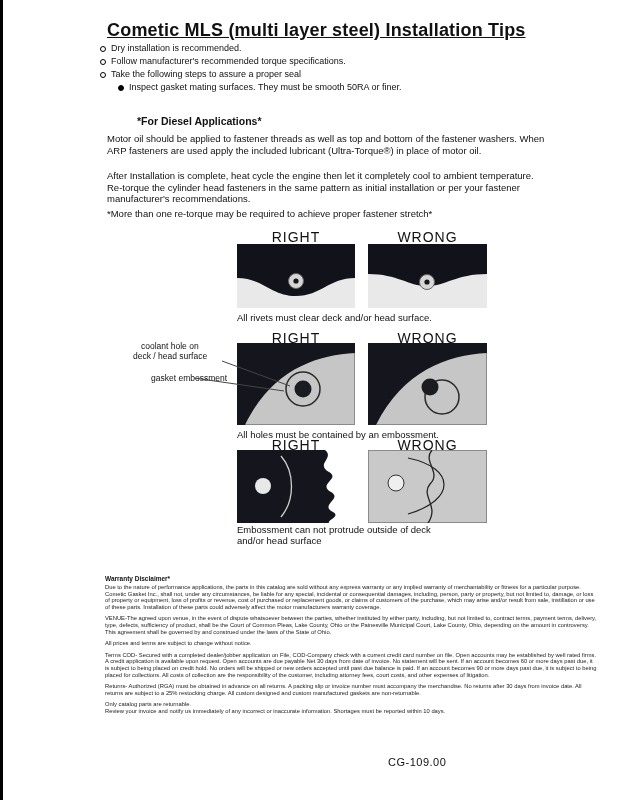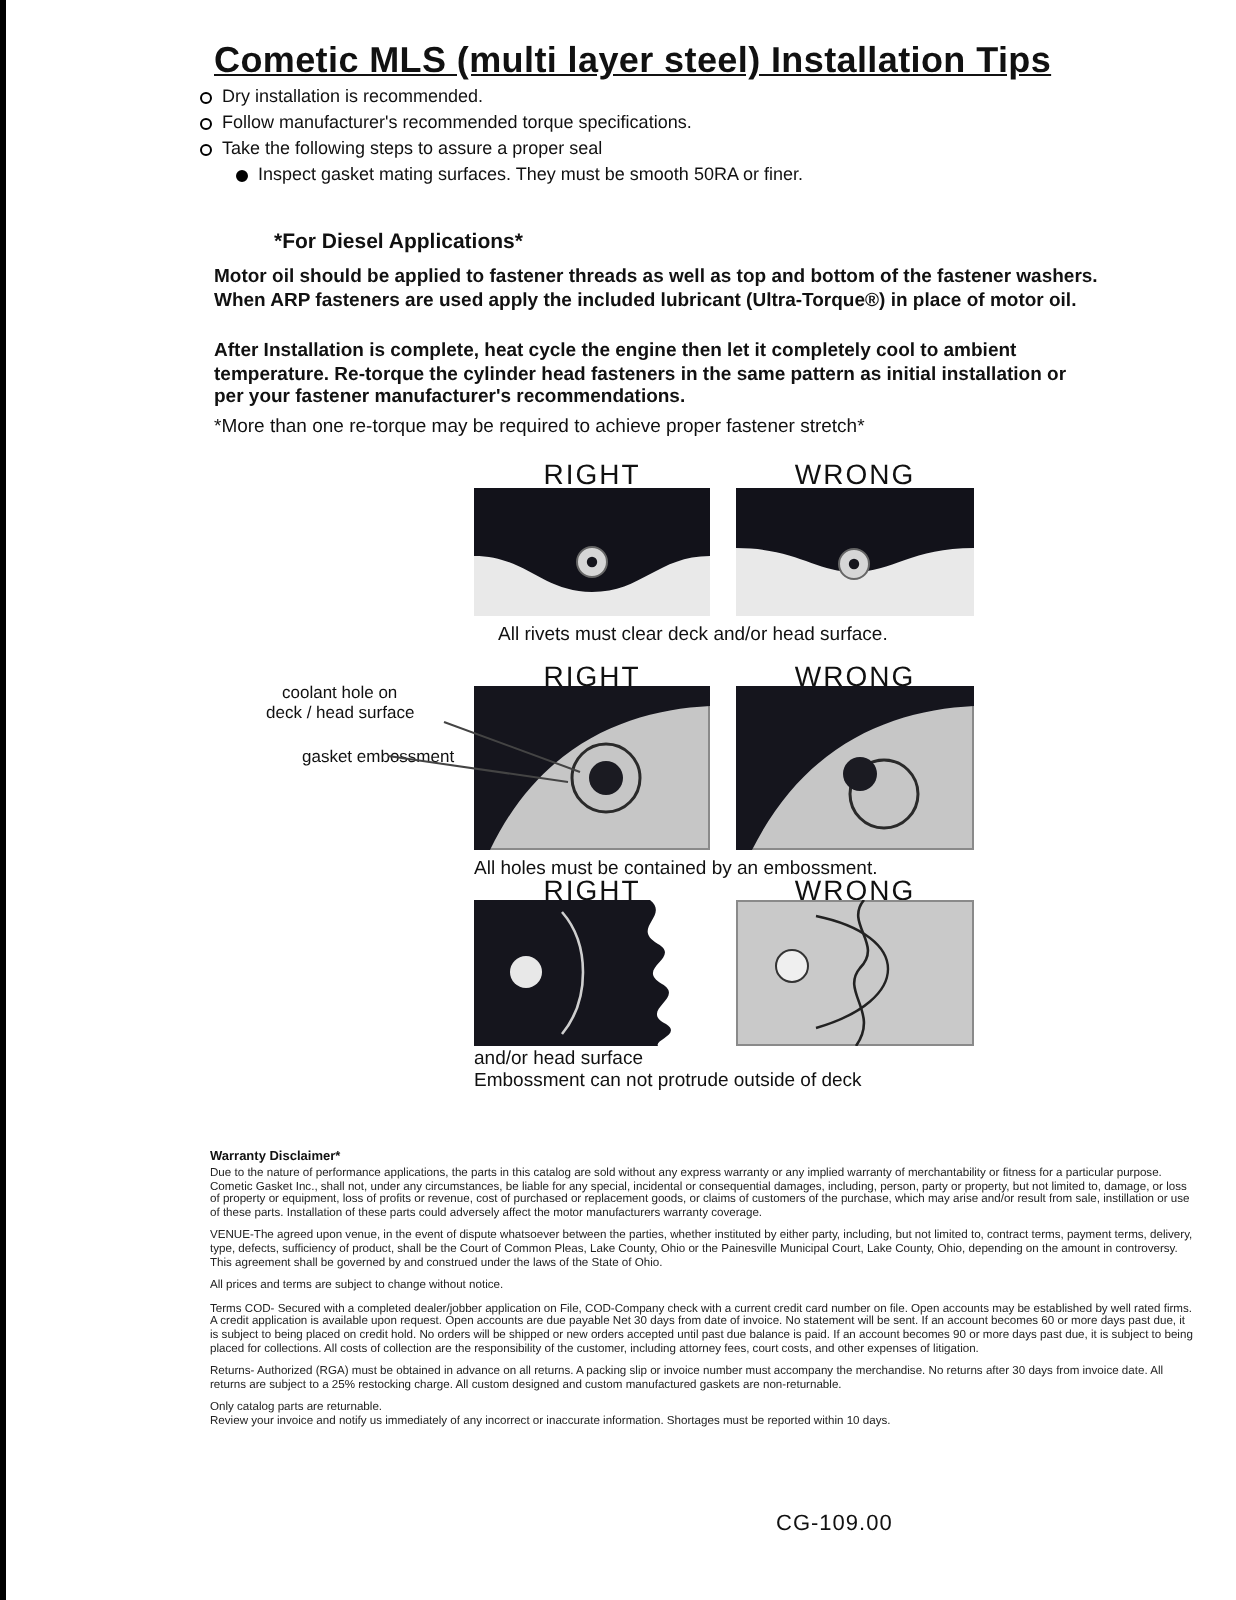"Motor oil should be applied" .para { font-weight: bold -> none }
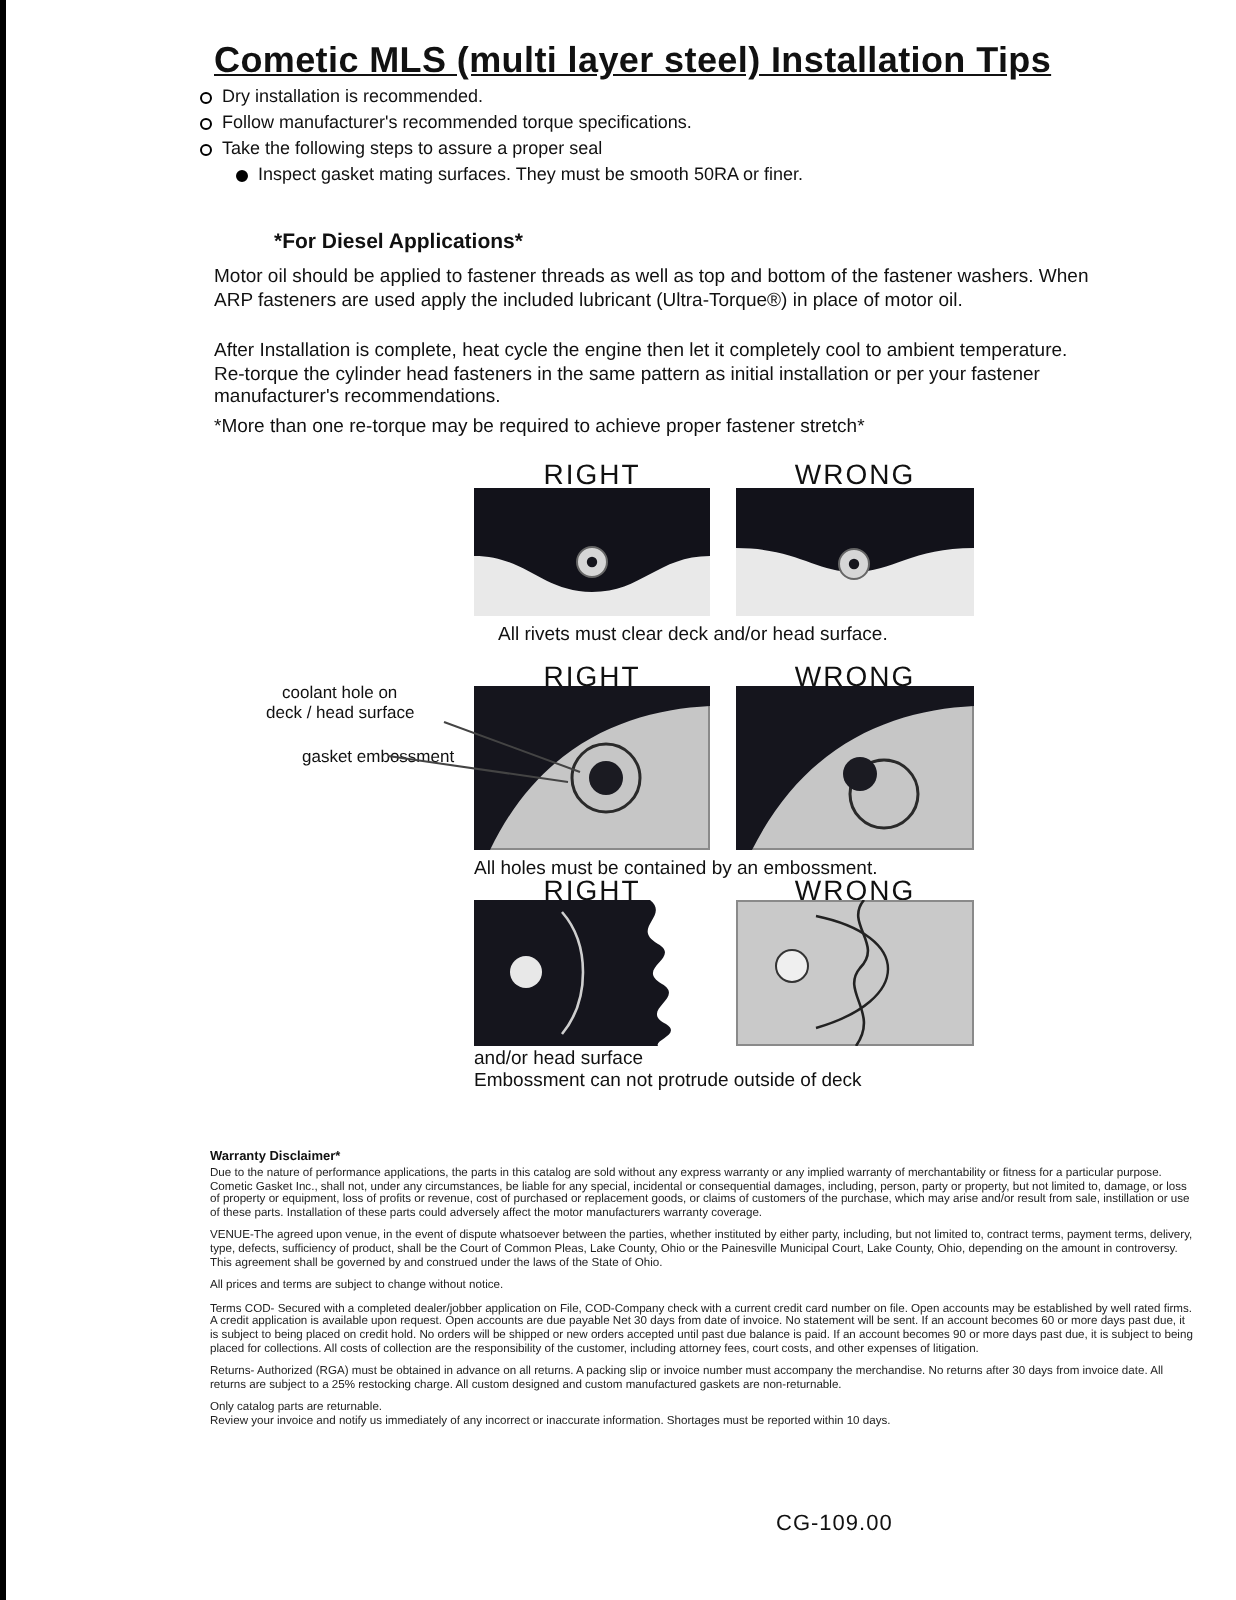"All rivets must clear deck" div.caption { margin-left: 12px -> none }
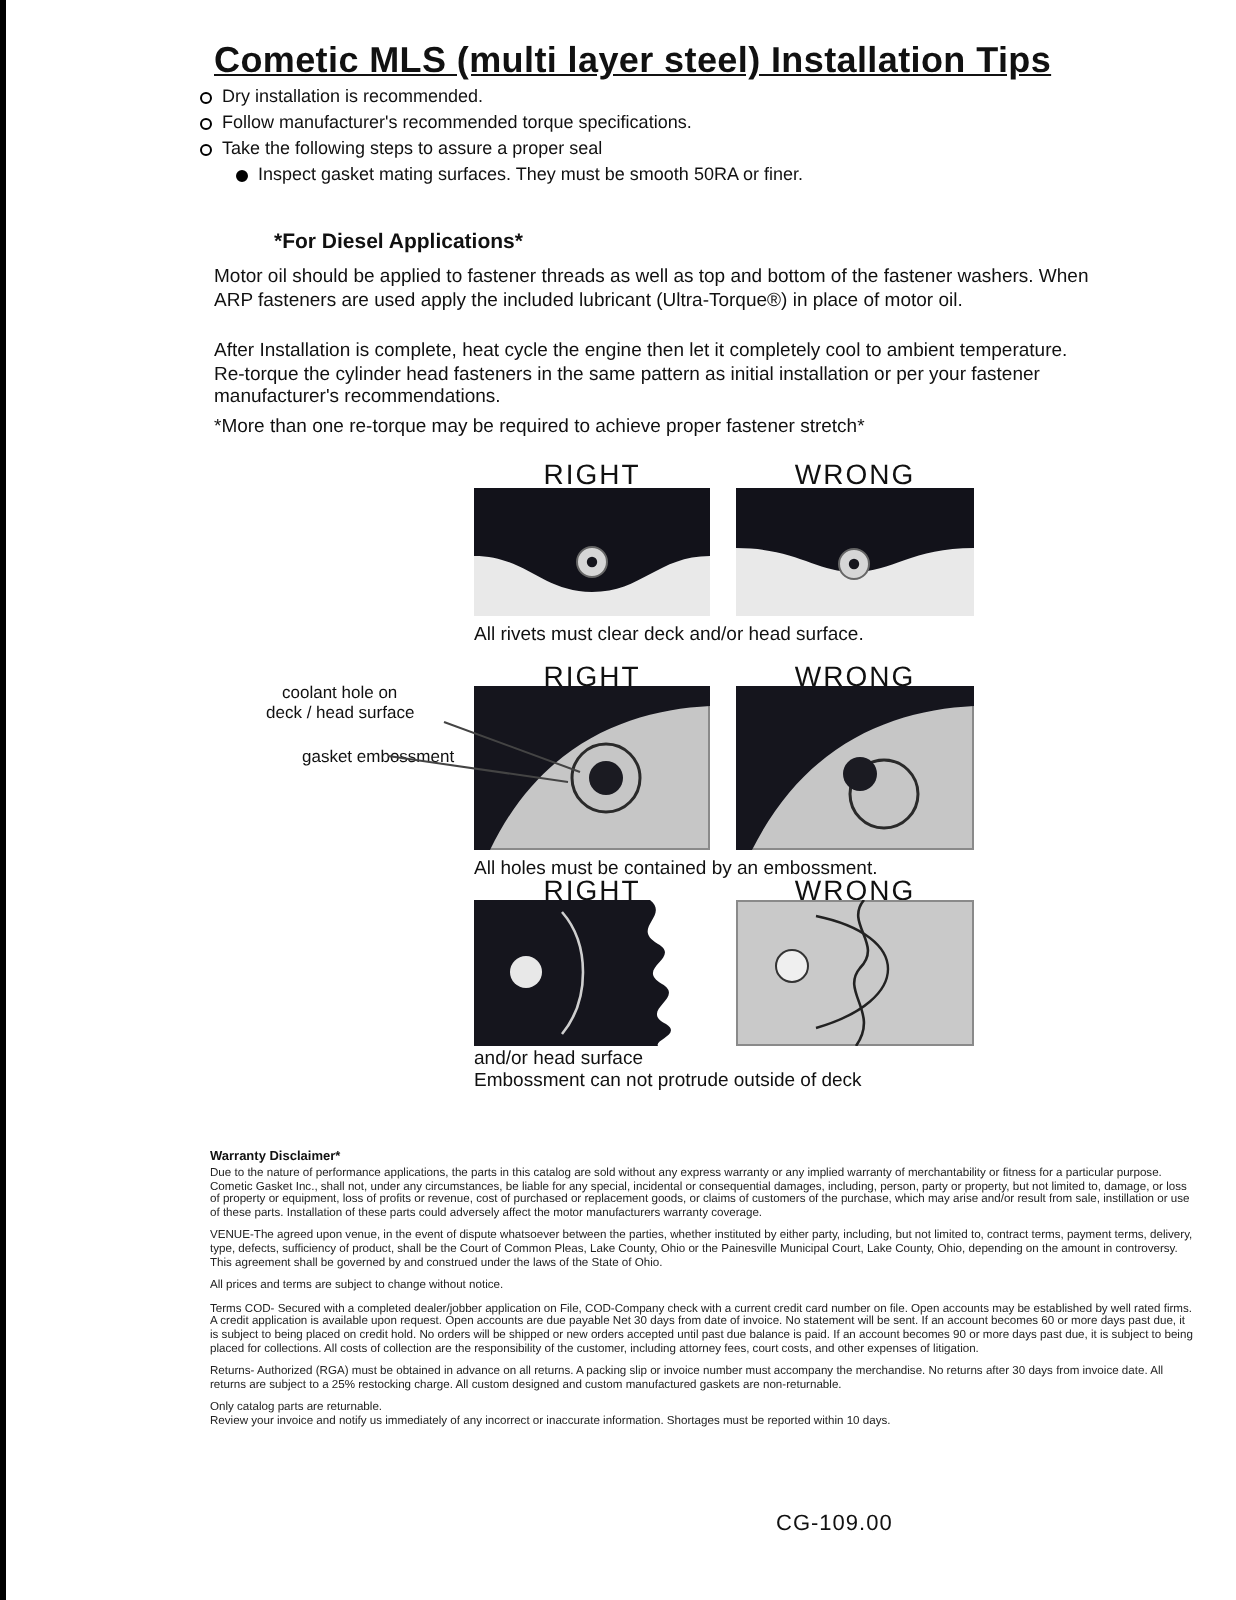"and/or head surface" div { order: before "Embossment can not protrude outside" -> after "Embossment can not protrude outside" }
